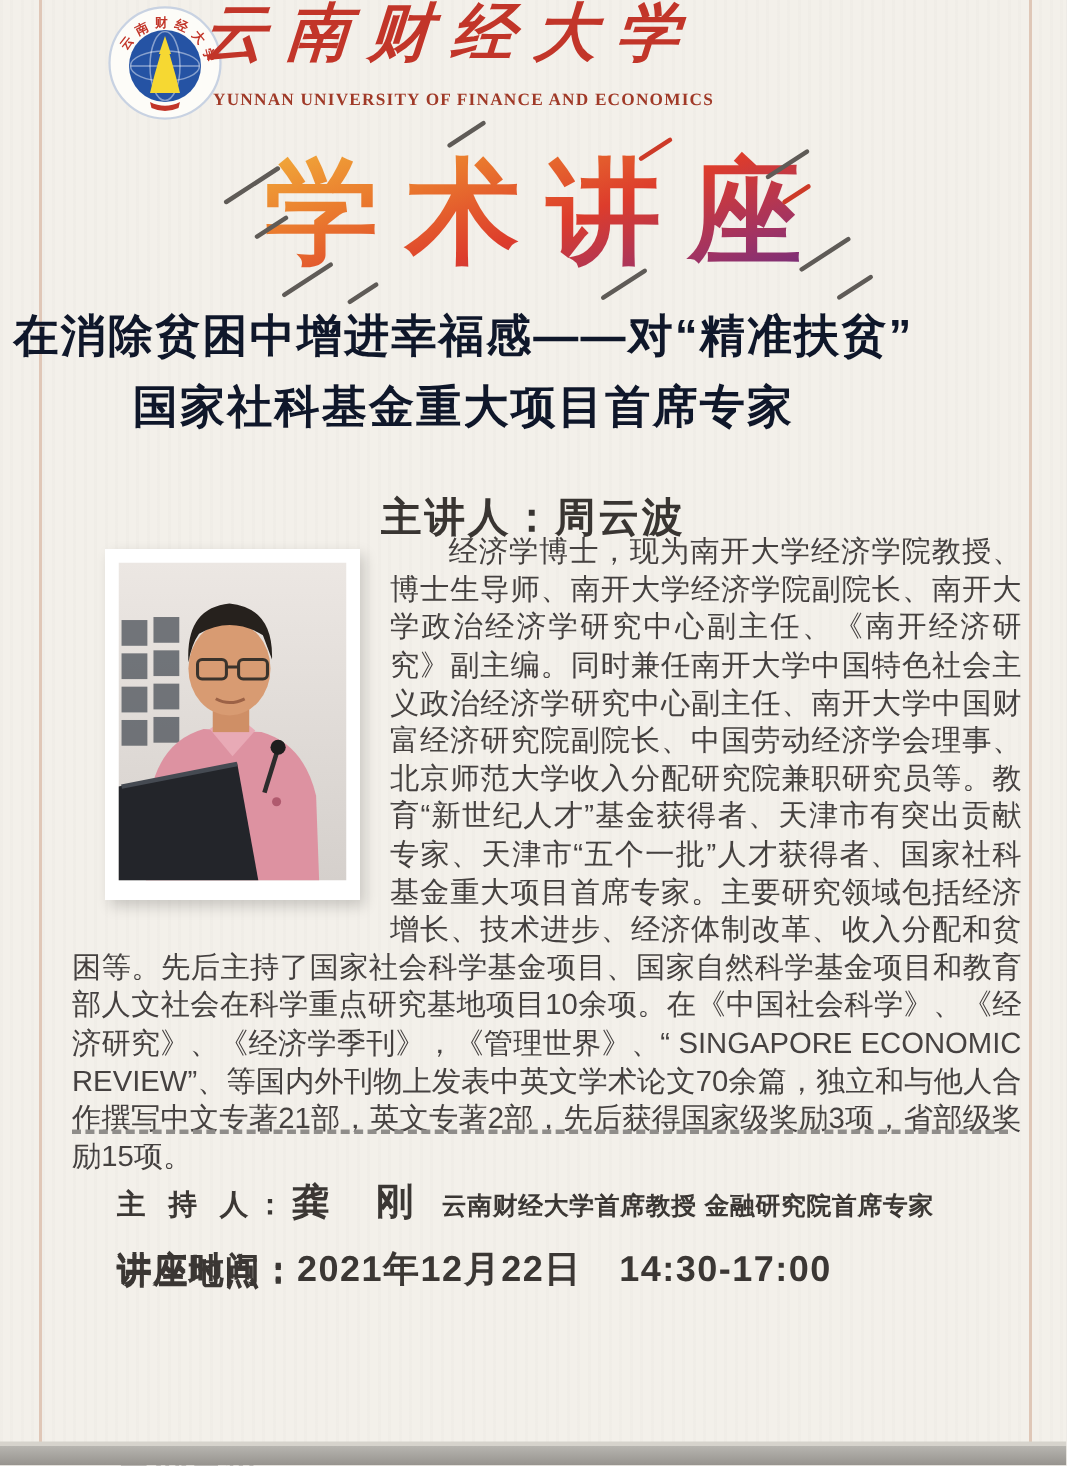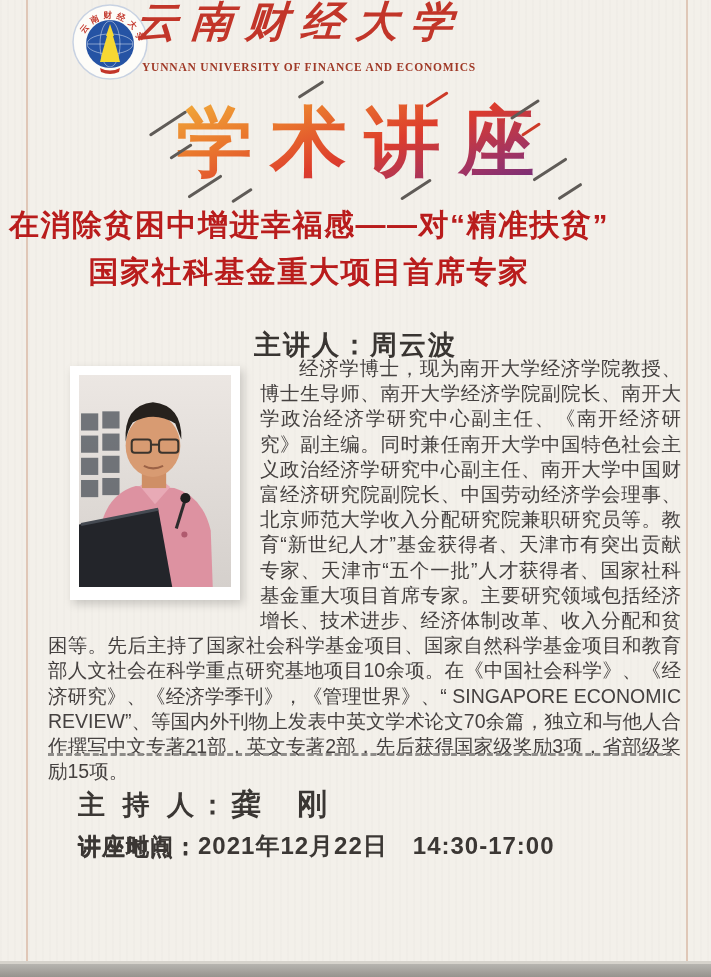"在消除贫困中增进幸福感——对“精准扶贫”" .lec-title { color: #b91c1c -> #0f172a }
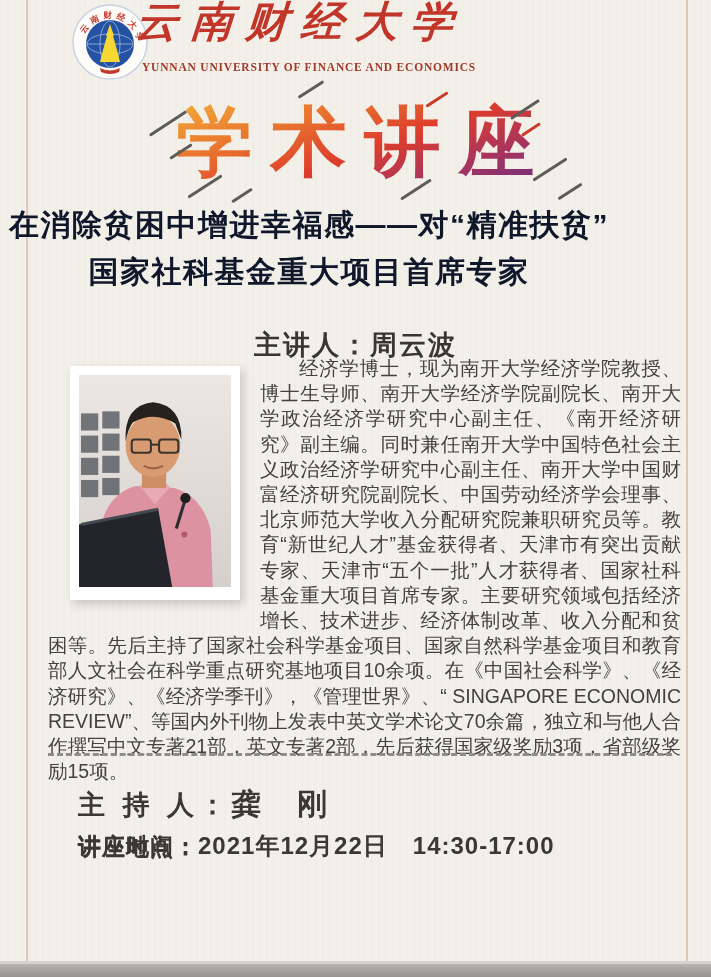"主 持 人：" .lbl { font-size: 27px -> 19px }
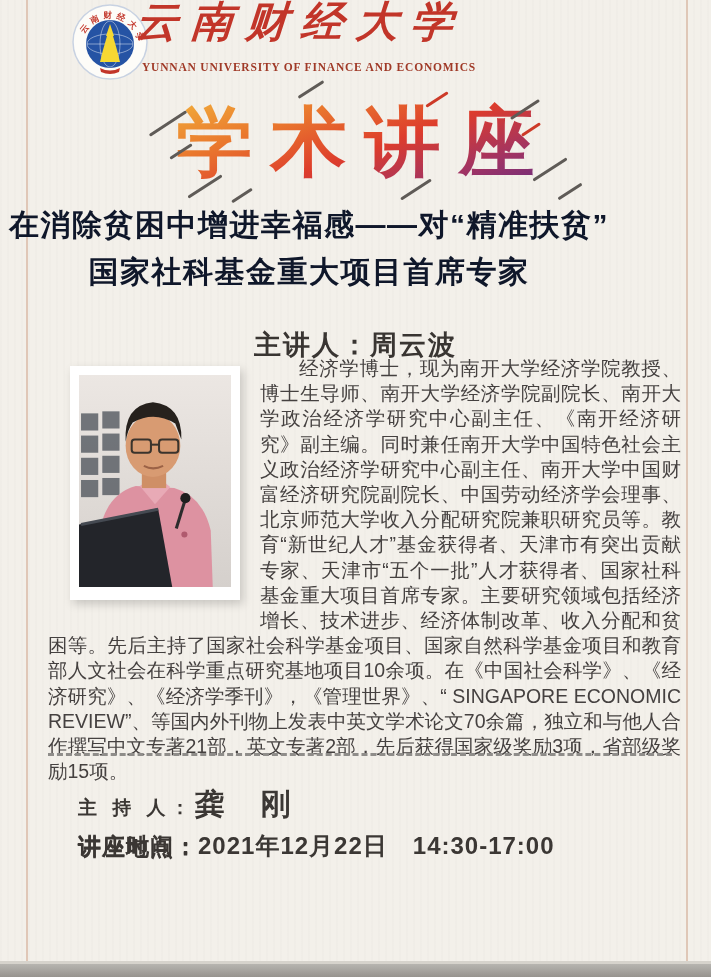"龚 刚" .host-name { font-size: 30px -> 25px }
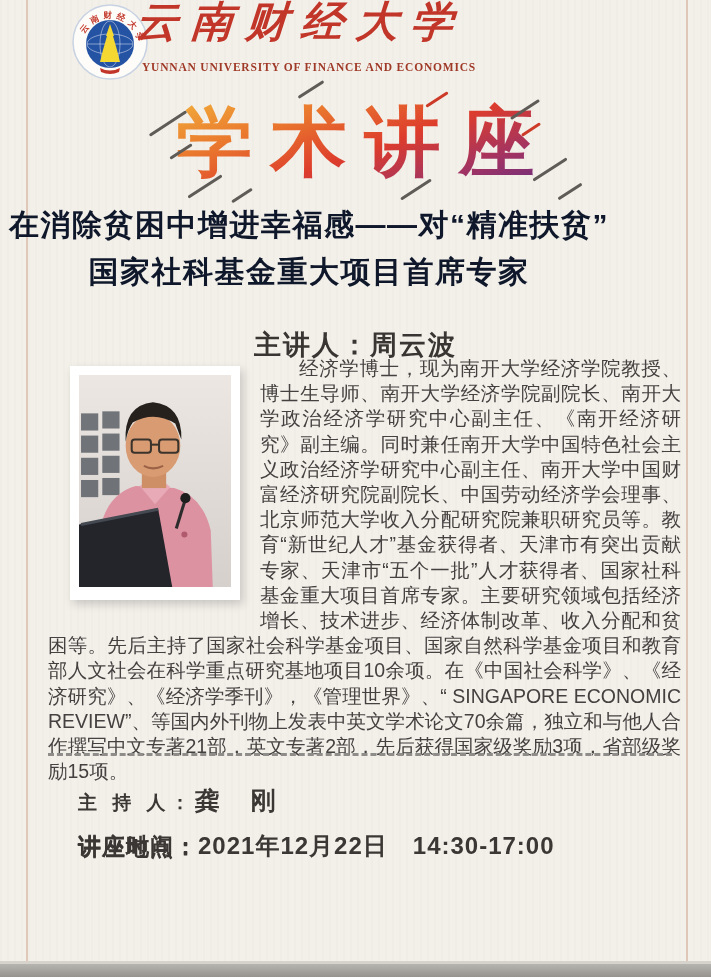"云南财经大学首席教授 金融研究院首席专家" span.host-desc { html: none -> <span>云南财经大学首席教授 金融研究院首席专家</span> }
